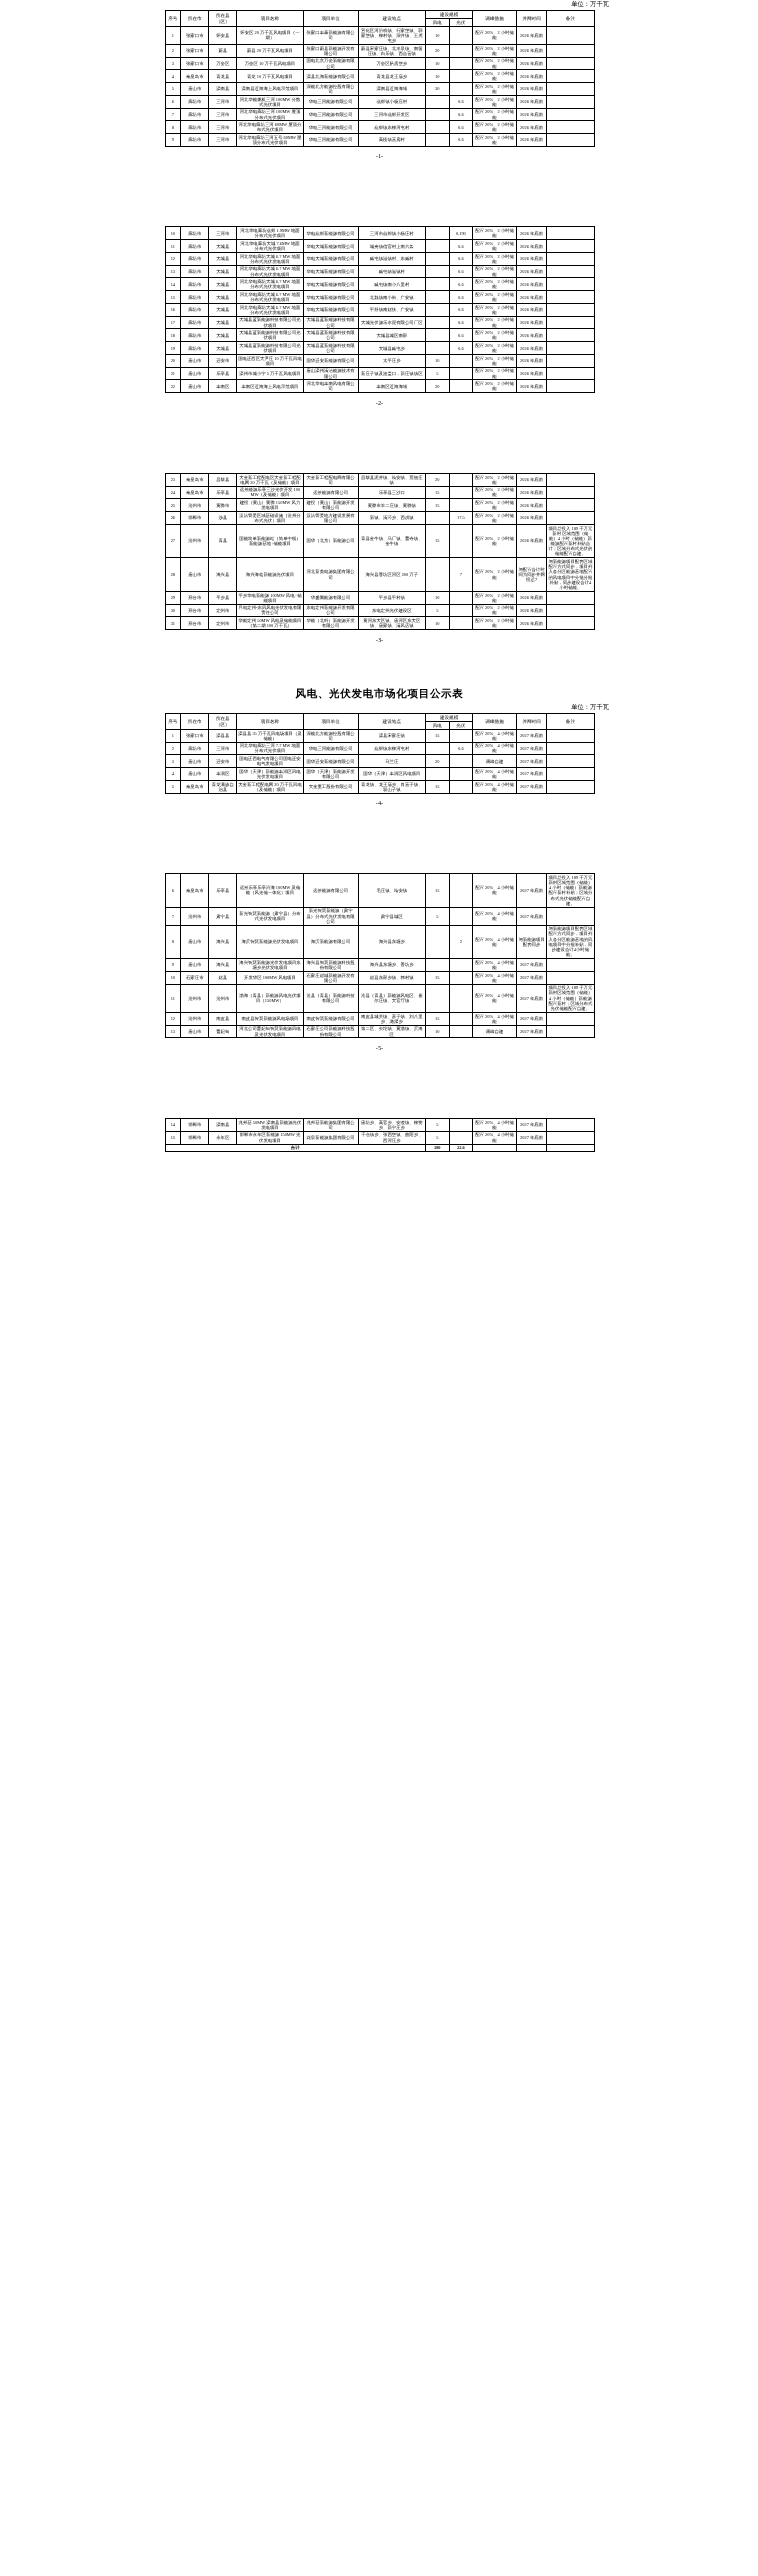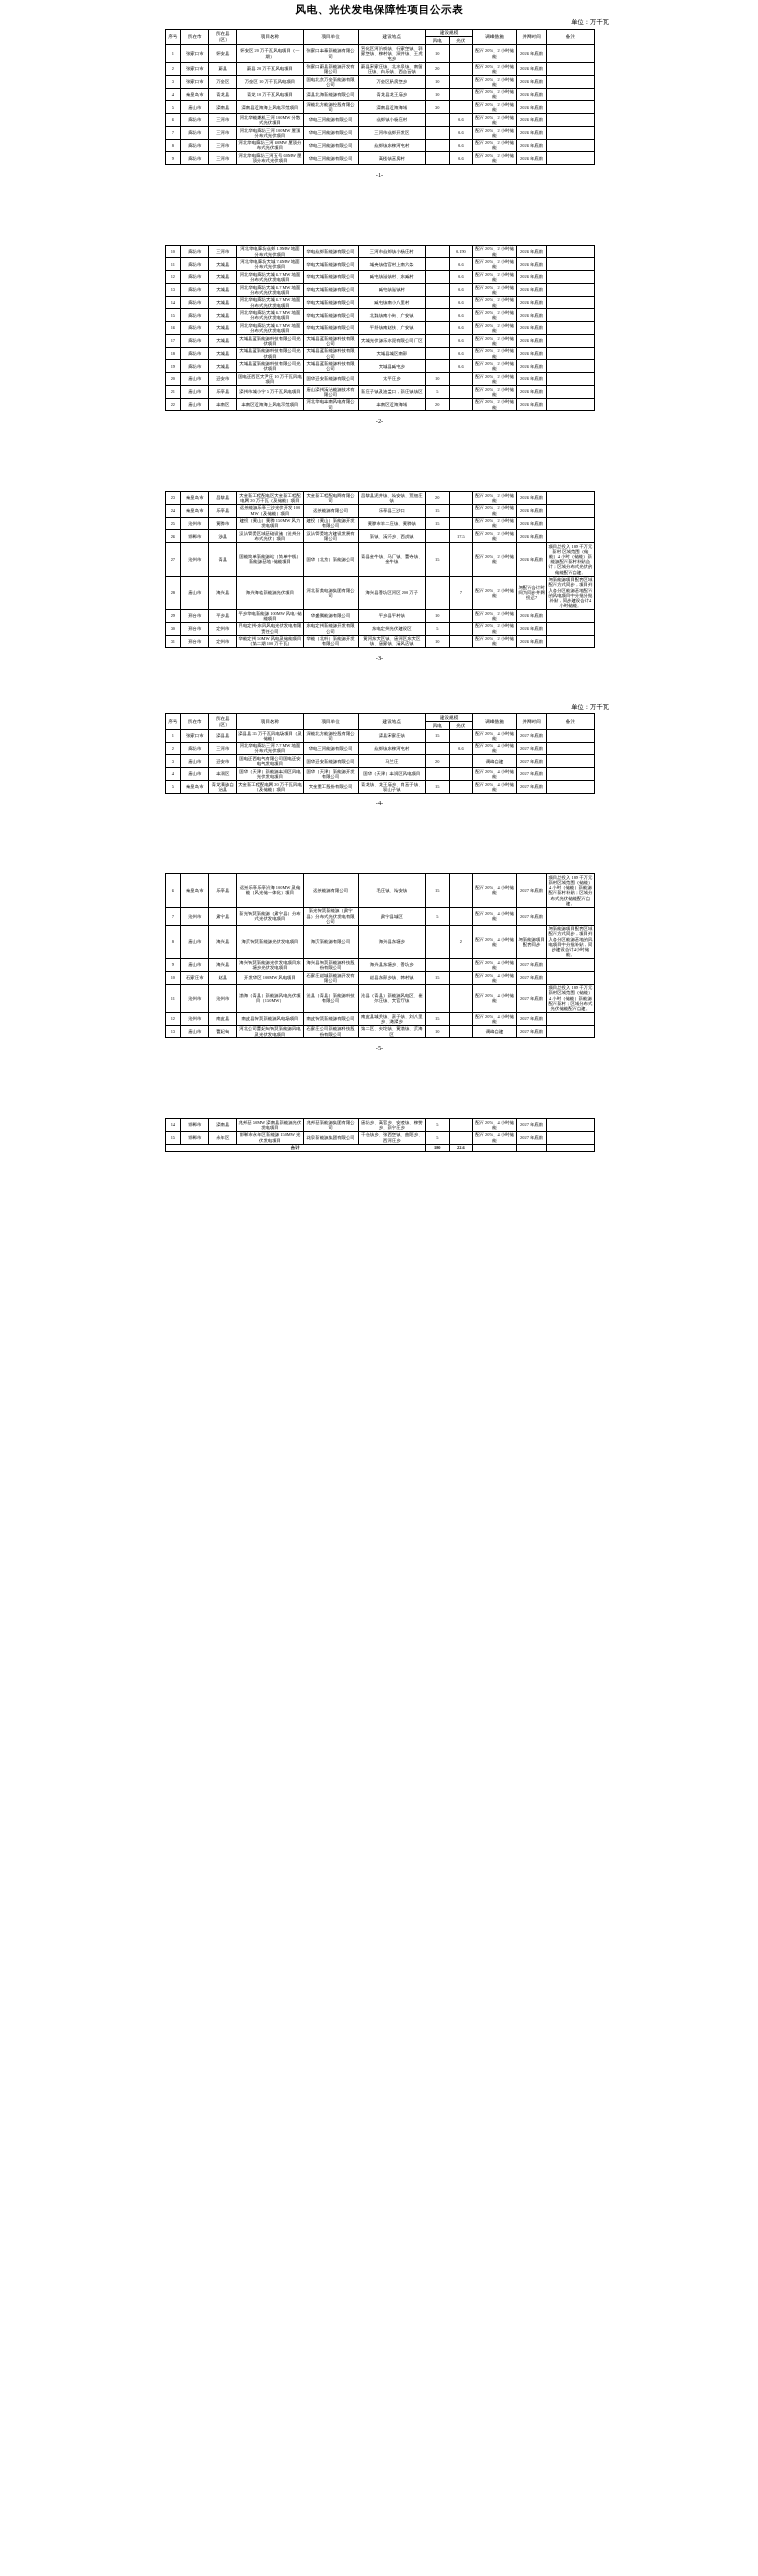"风电、光伏发电保障性项目公示表" div.doc-title { html: <div>风电、光伏发电保障性项目公示表</div> -> none }
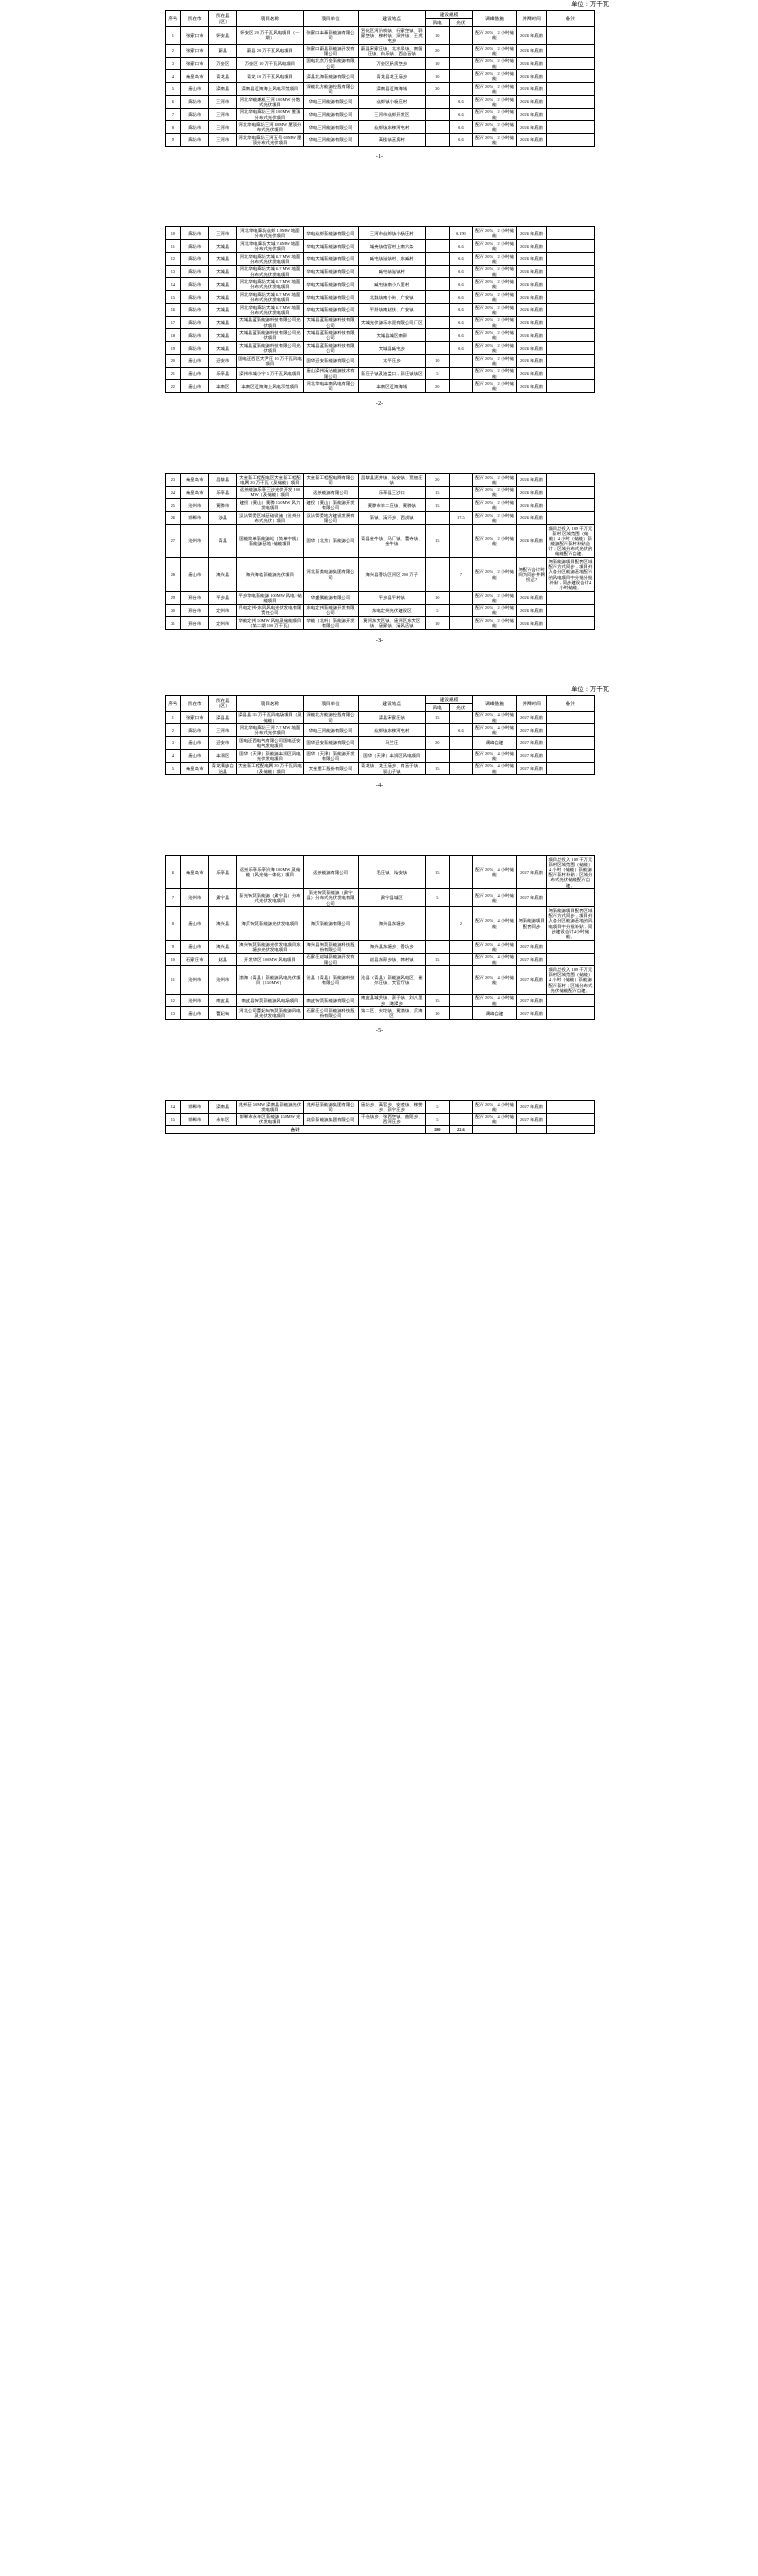"风电、光伏发电市场化项目公示表" div.doc-title { html: none -> <div>风电、光伏发电市场化项目公示表</div> }
